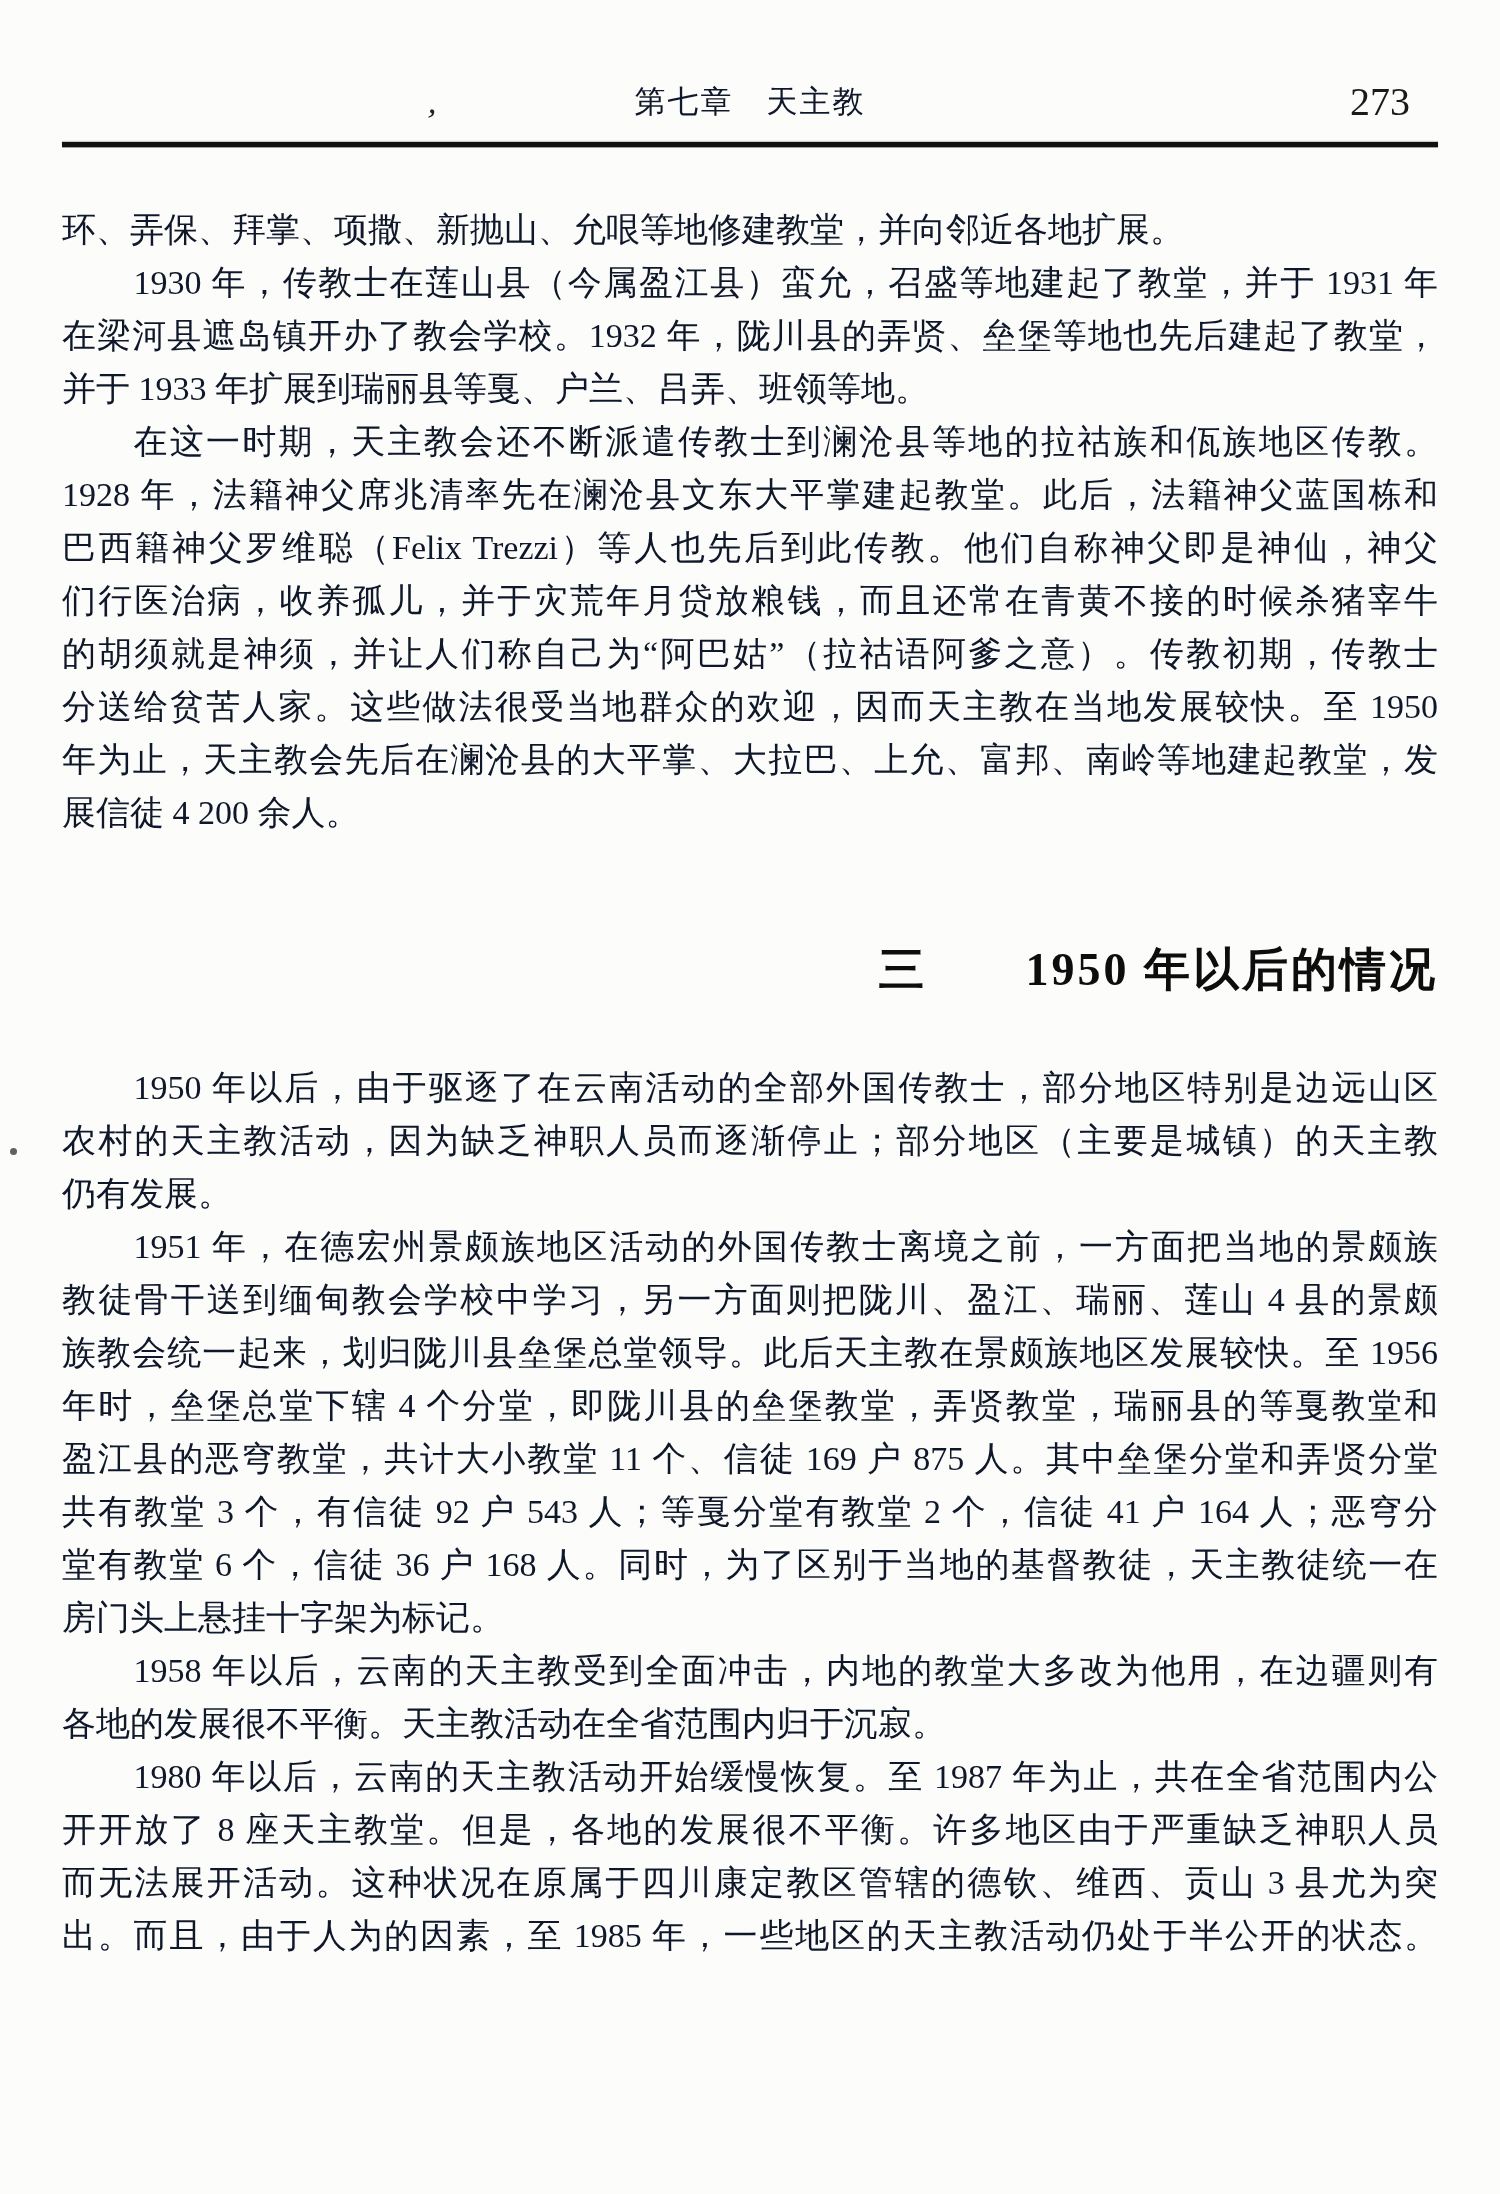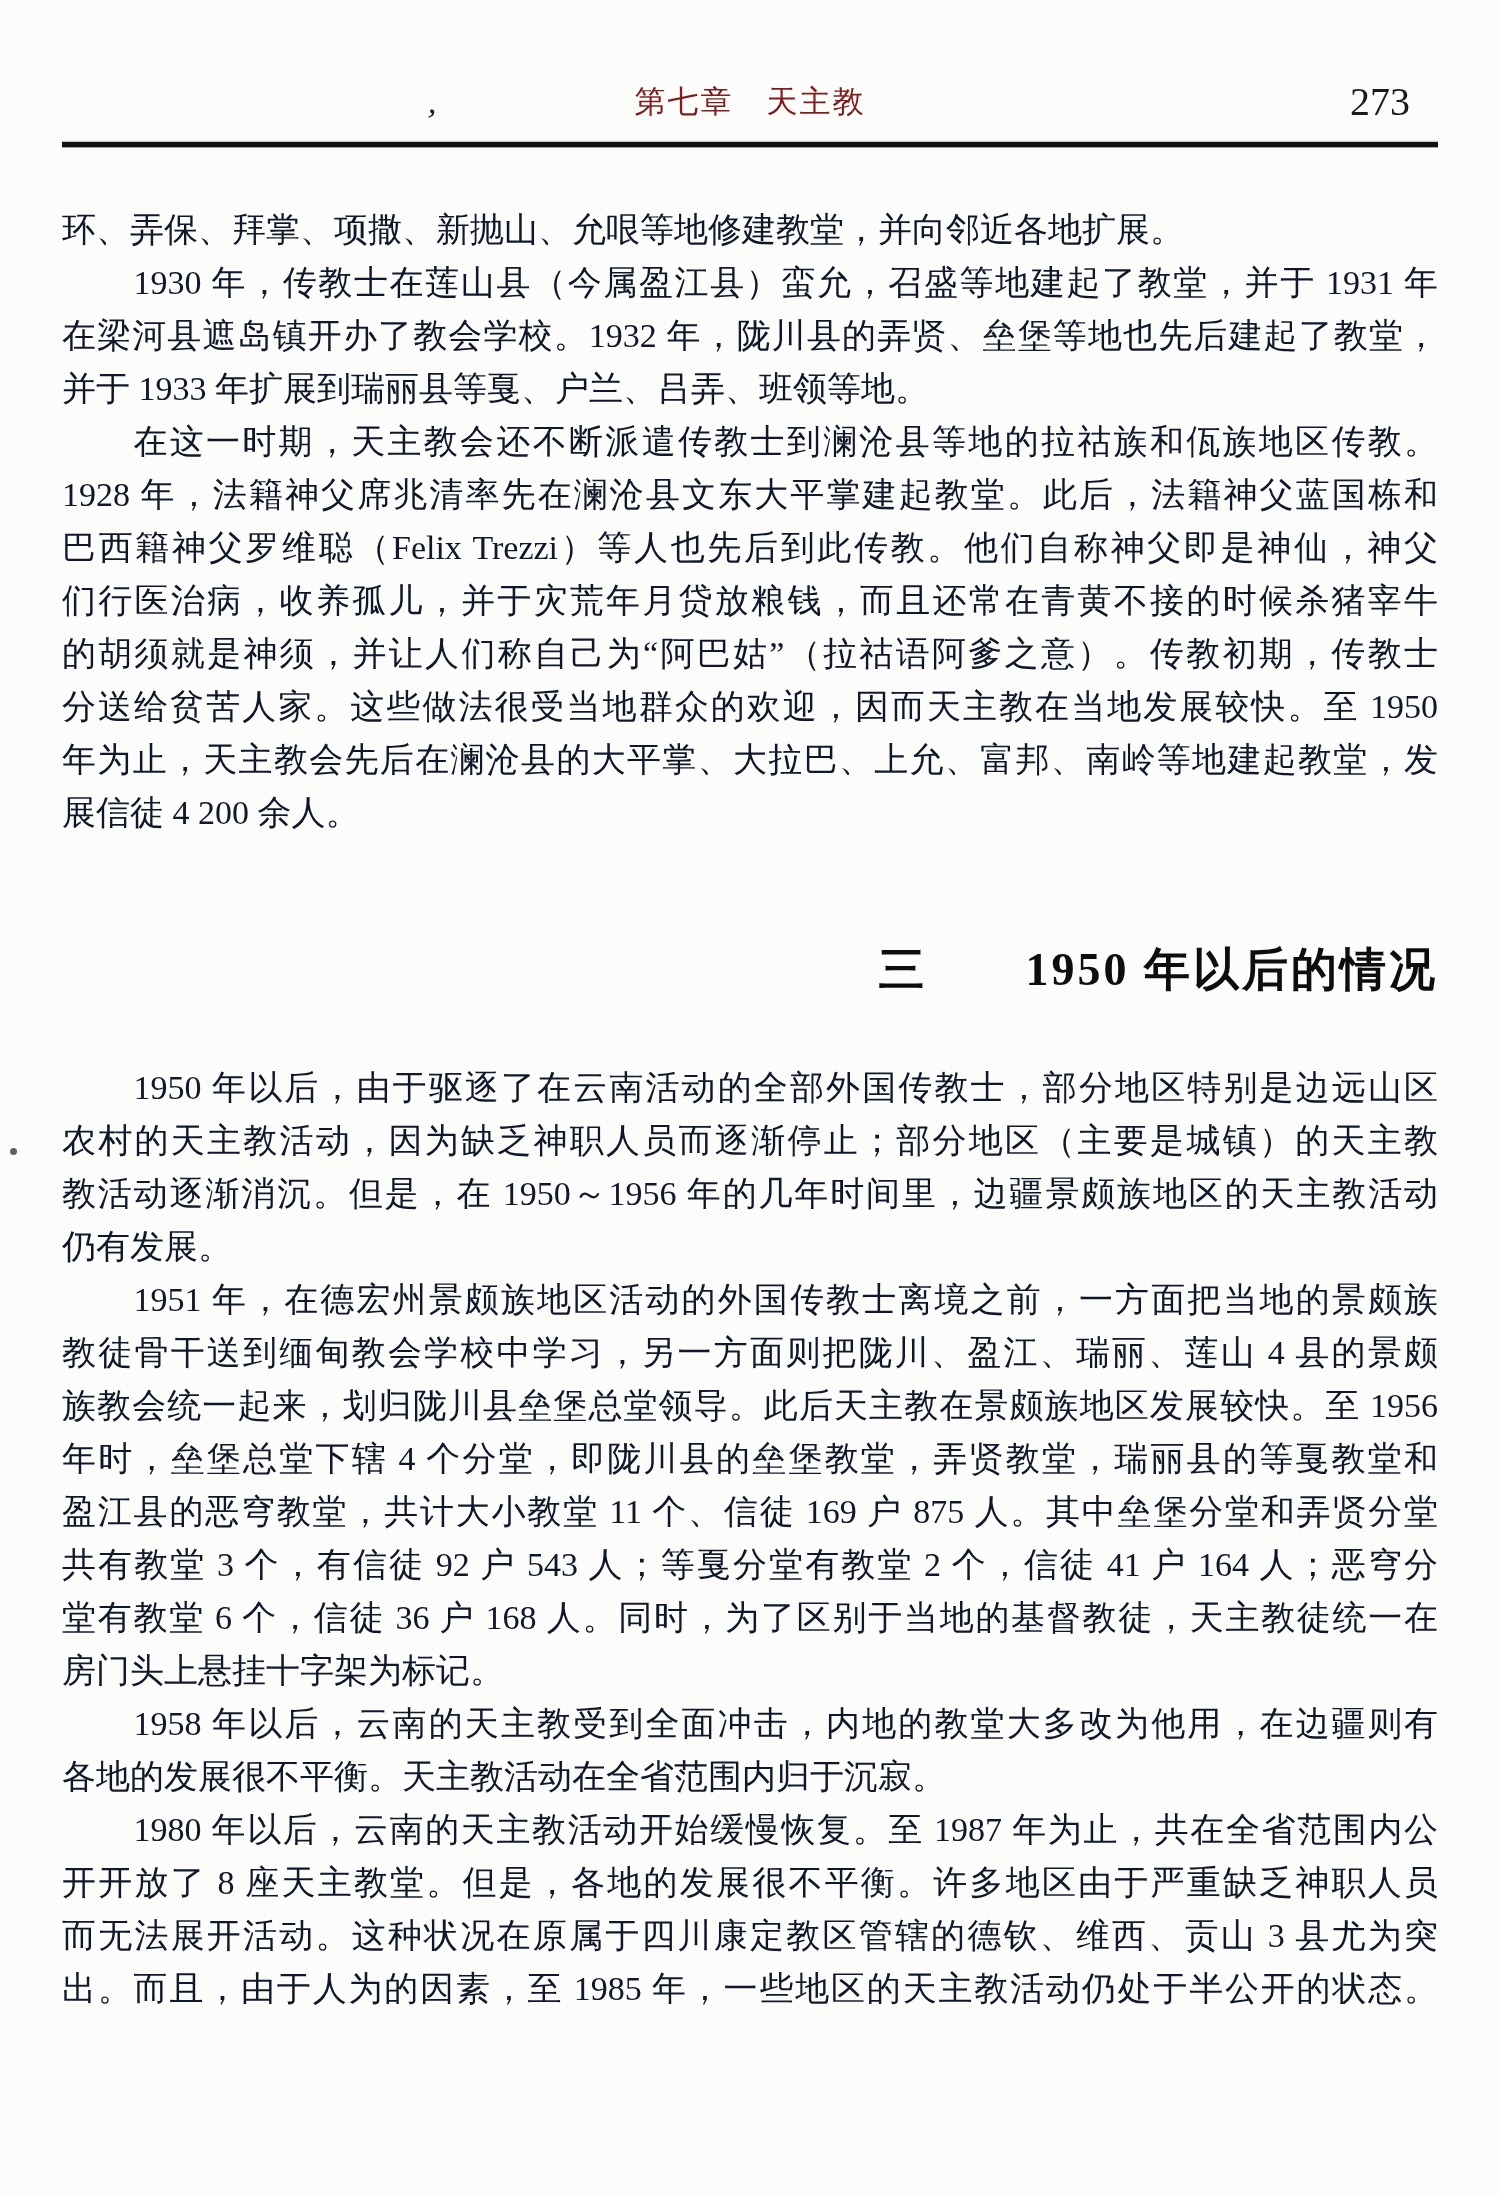"第七章 天主教" .chapter-title { color: #7f1d1d -> #0f172a }
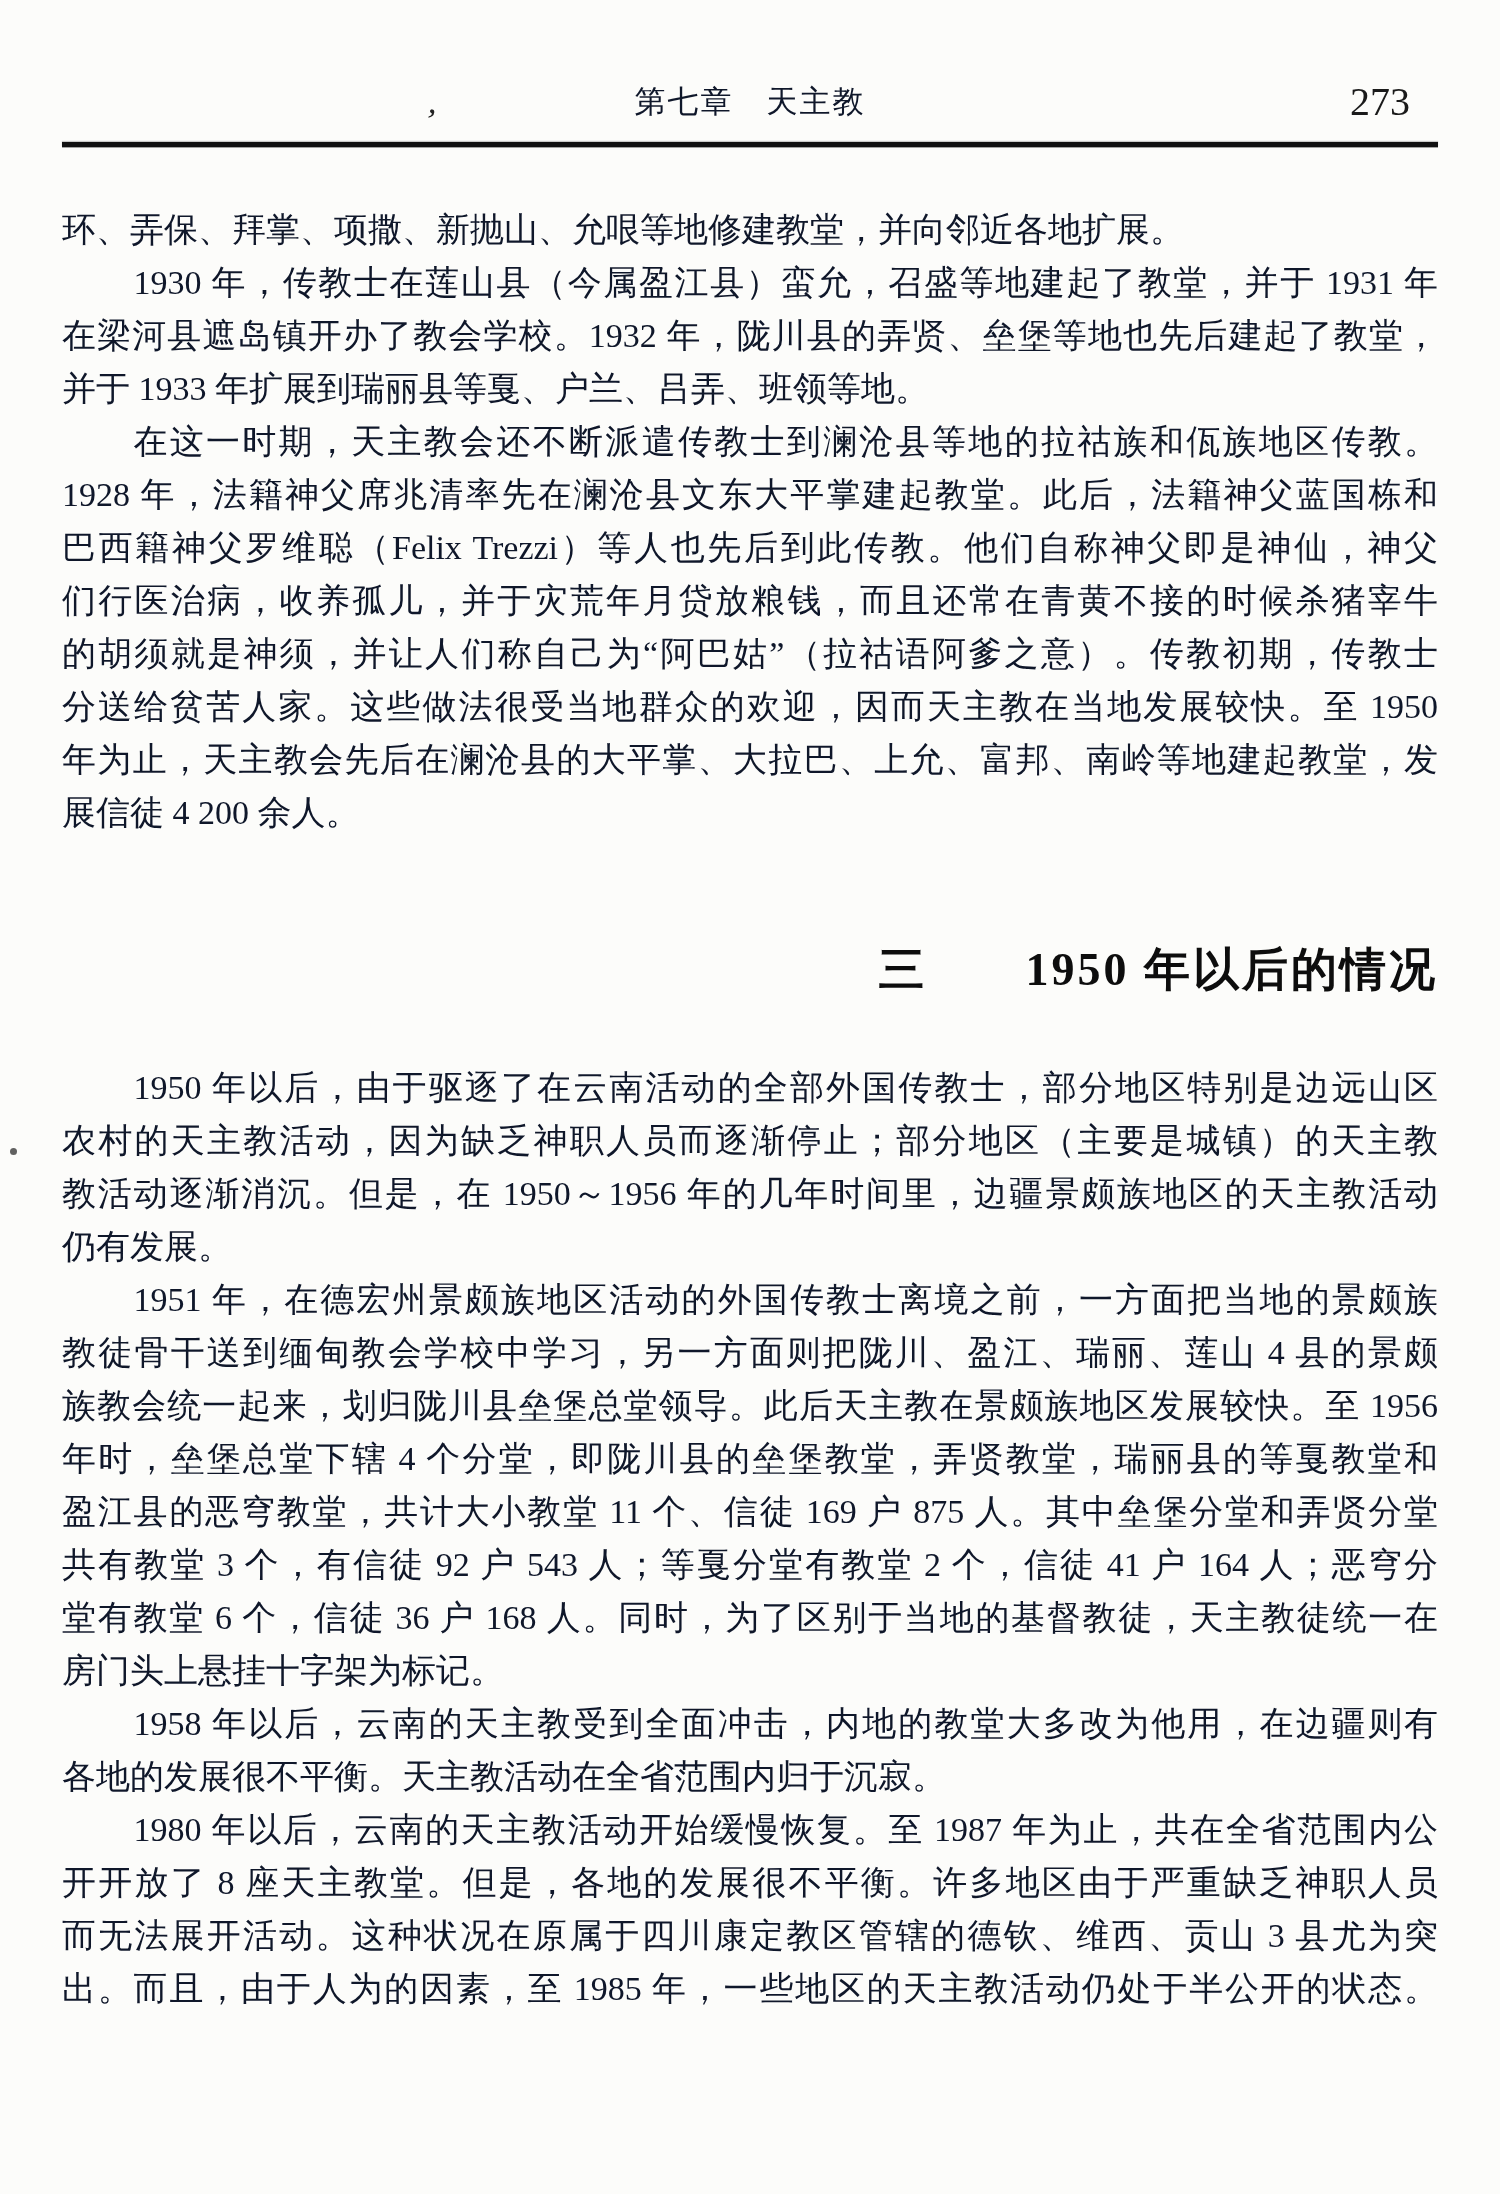"教活动逐渐消沉。但是，在 1950～1956" div.line { html: <div>教活动逐渐消沉。但是，在 1950～1956 年的几年时间里，边疆景颇族地区的天主教活动</div> -> none }
